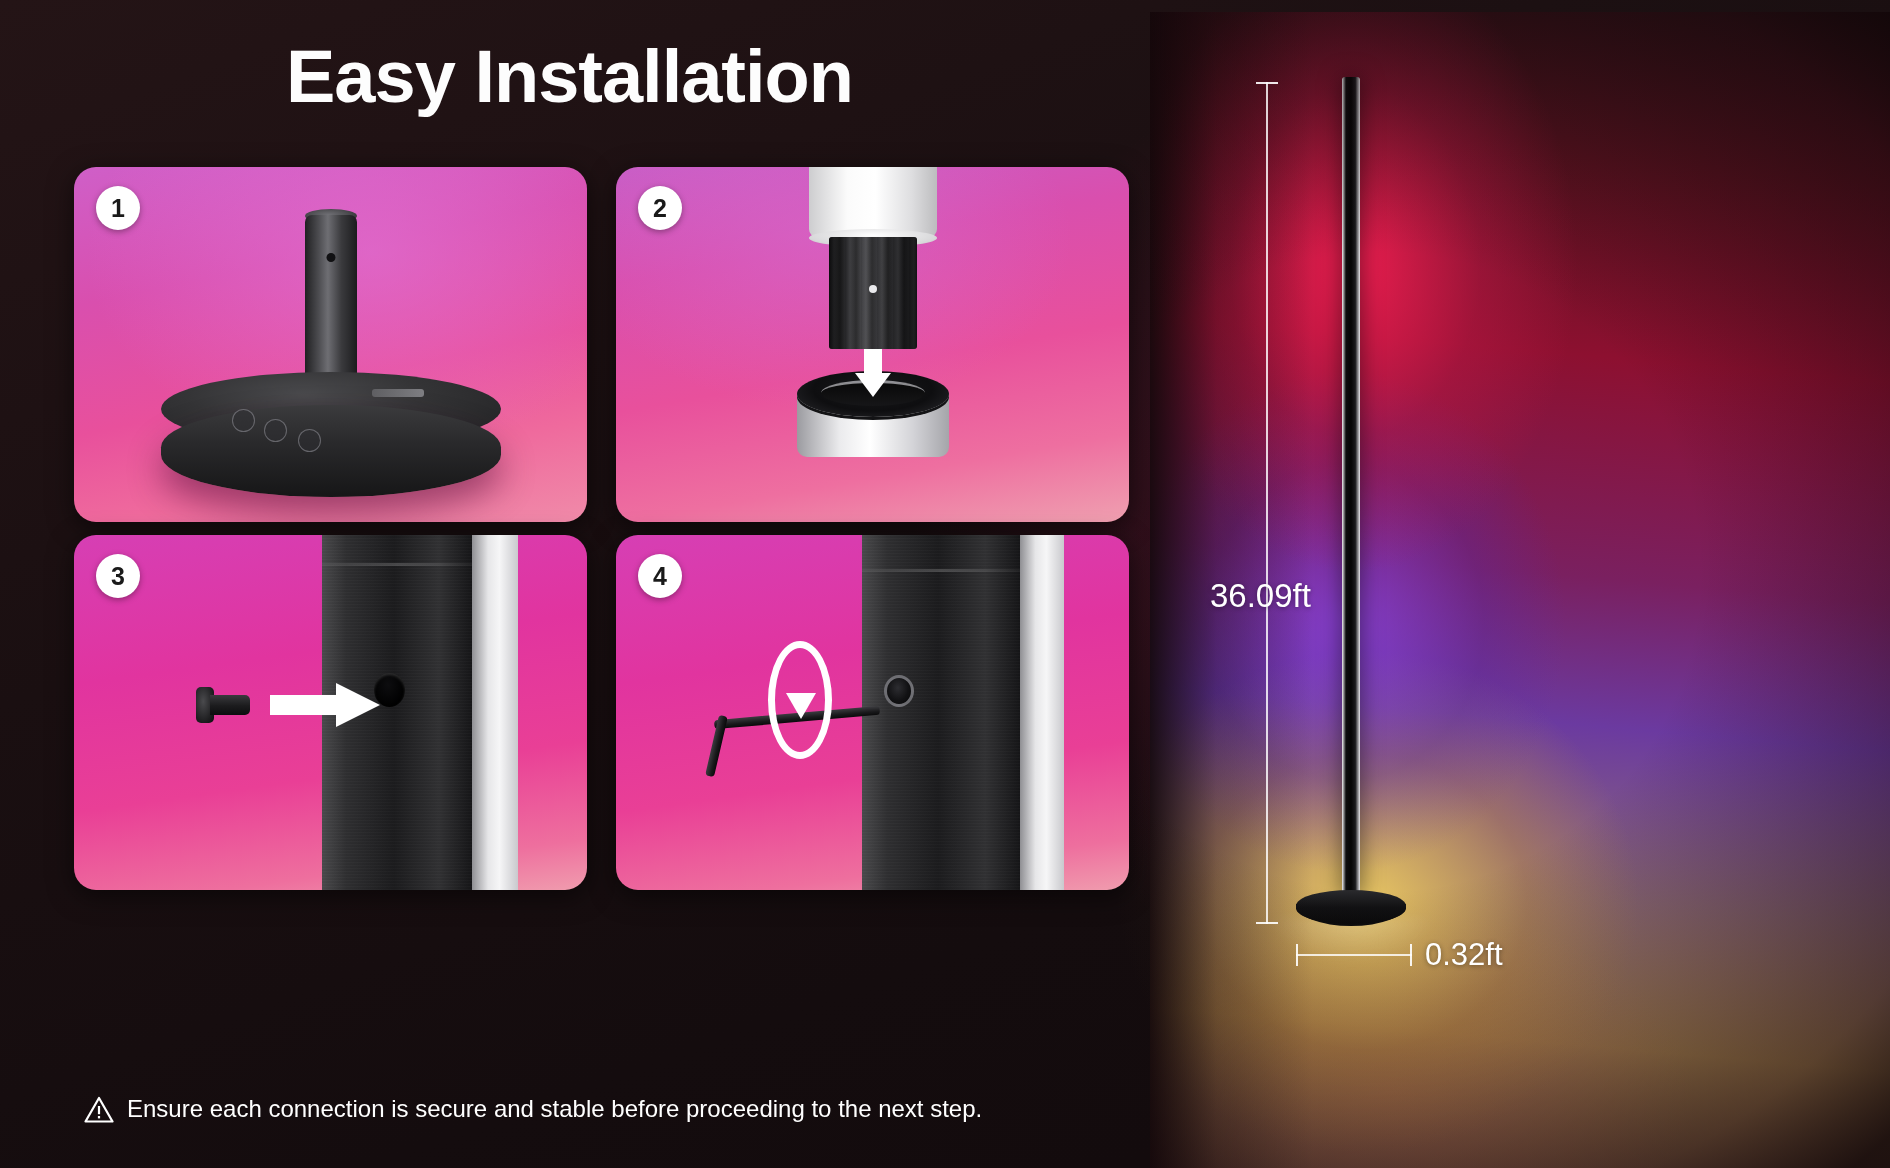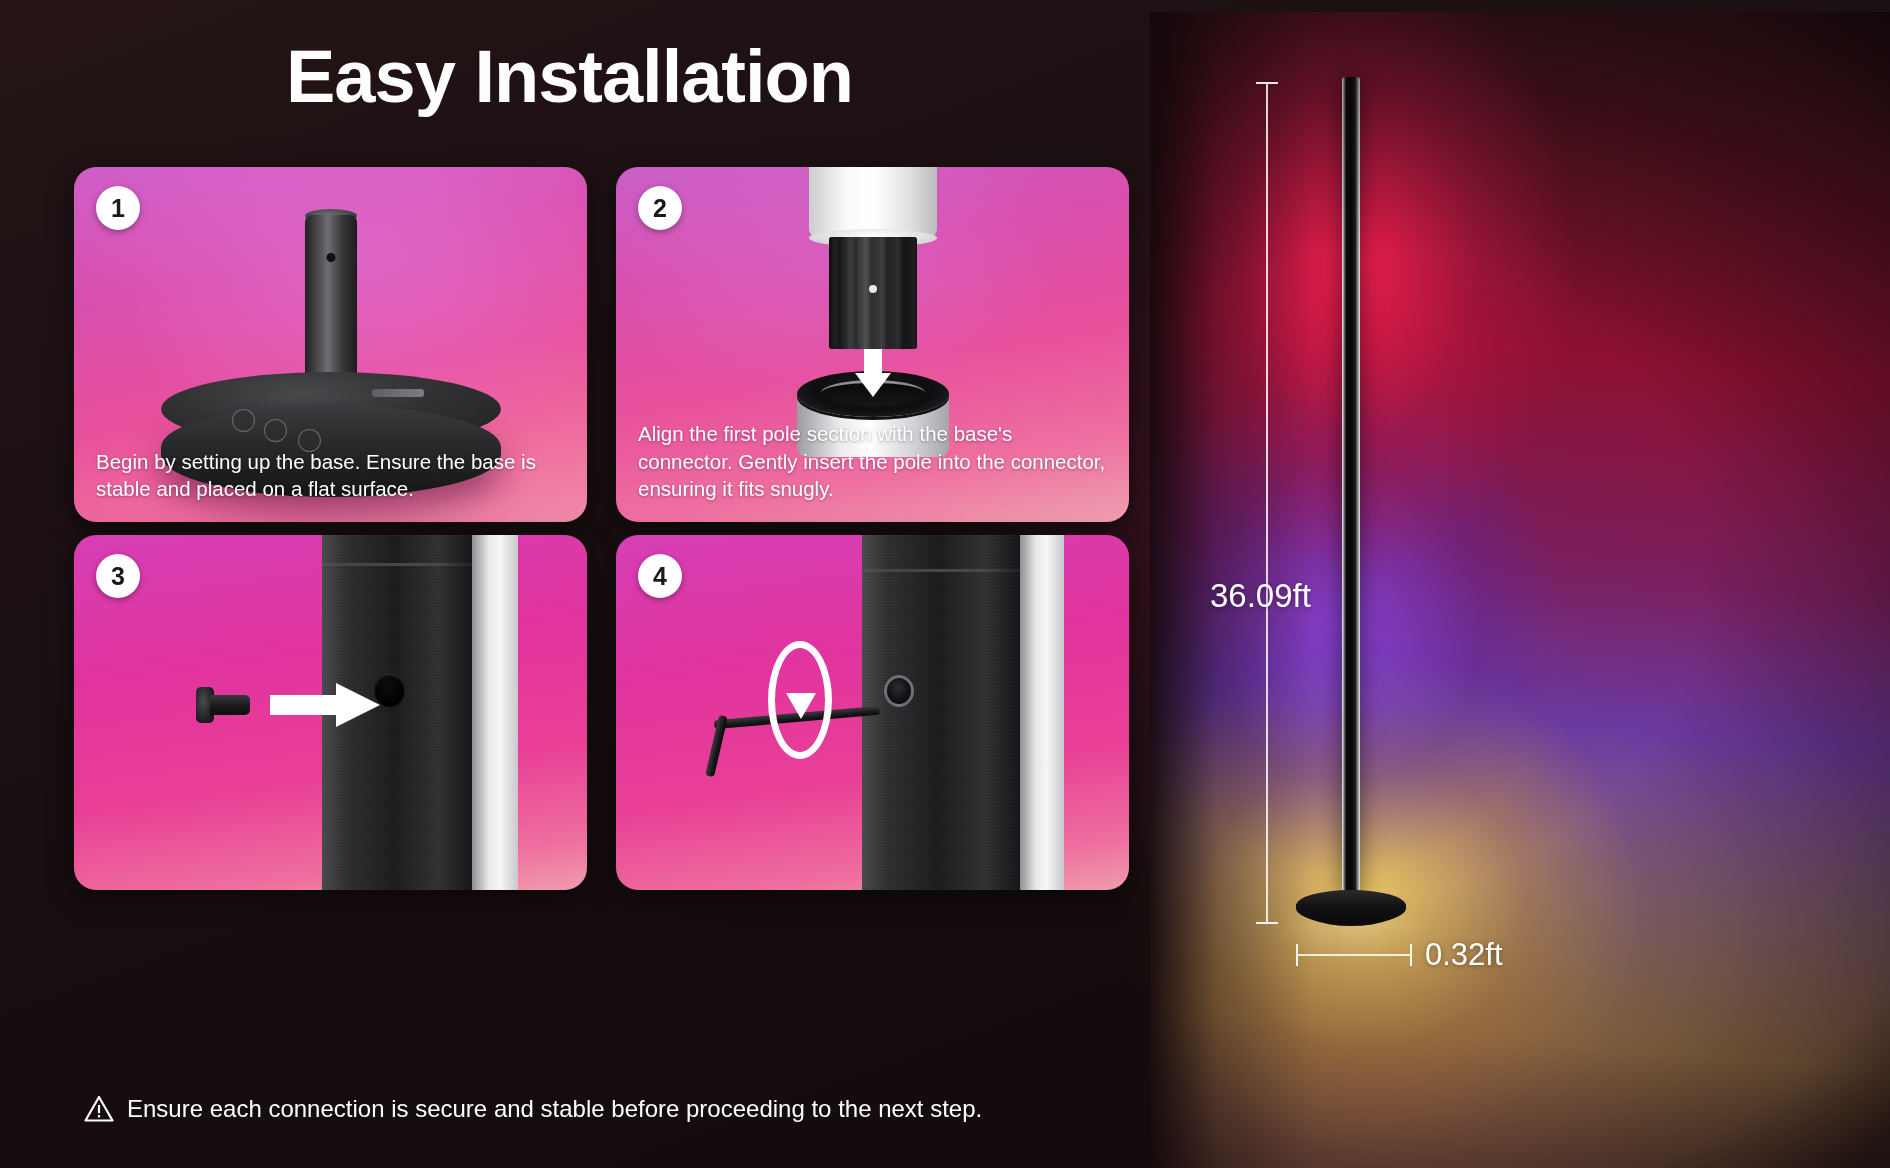"Align the first pole section" div.step-caption { html: <div>Align the first pole section with the base's connector. Gently insert the pole into the connector, ensuring it fits snugly.</div> -> none }
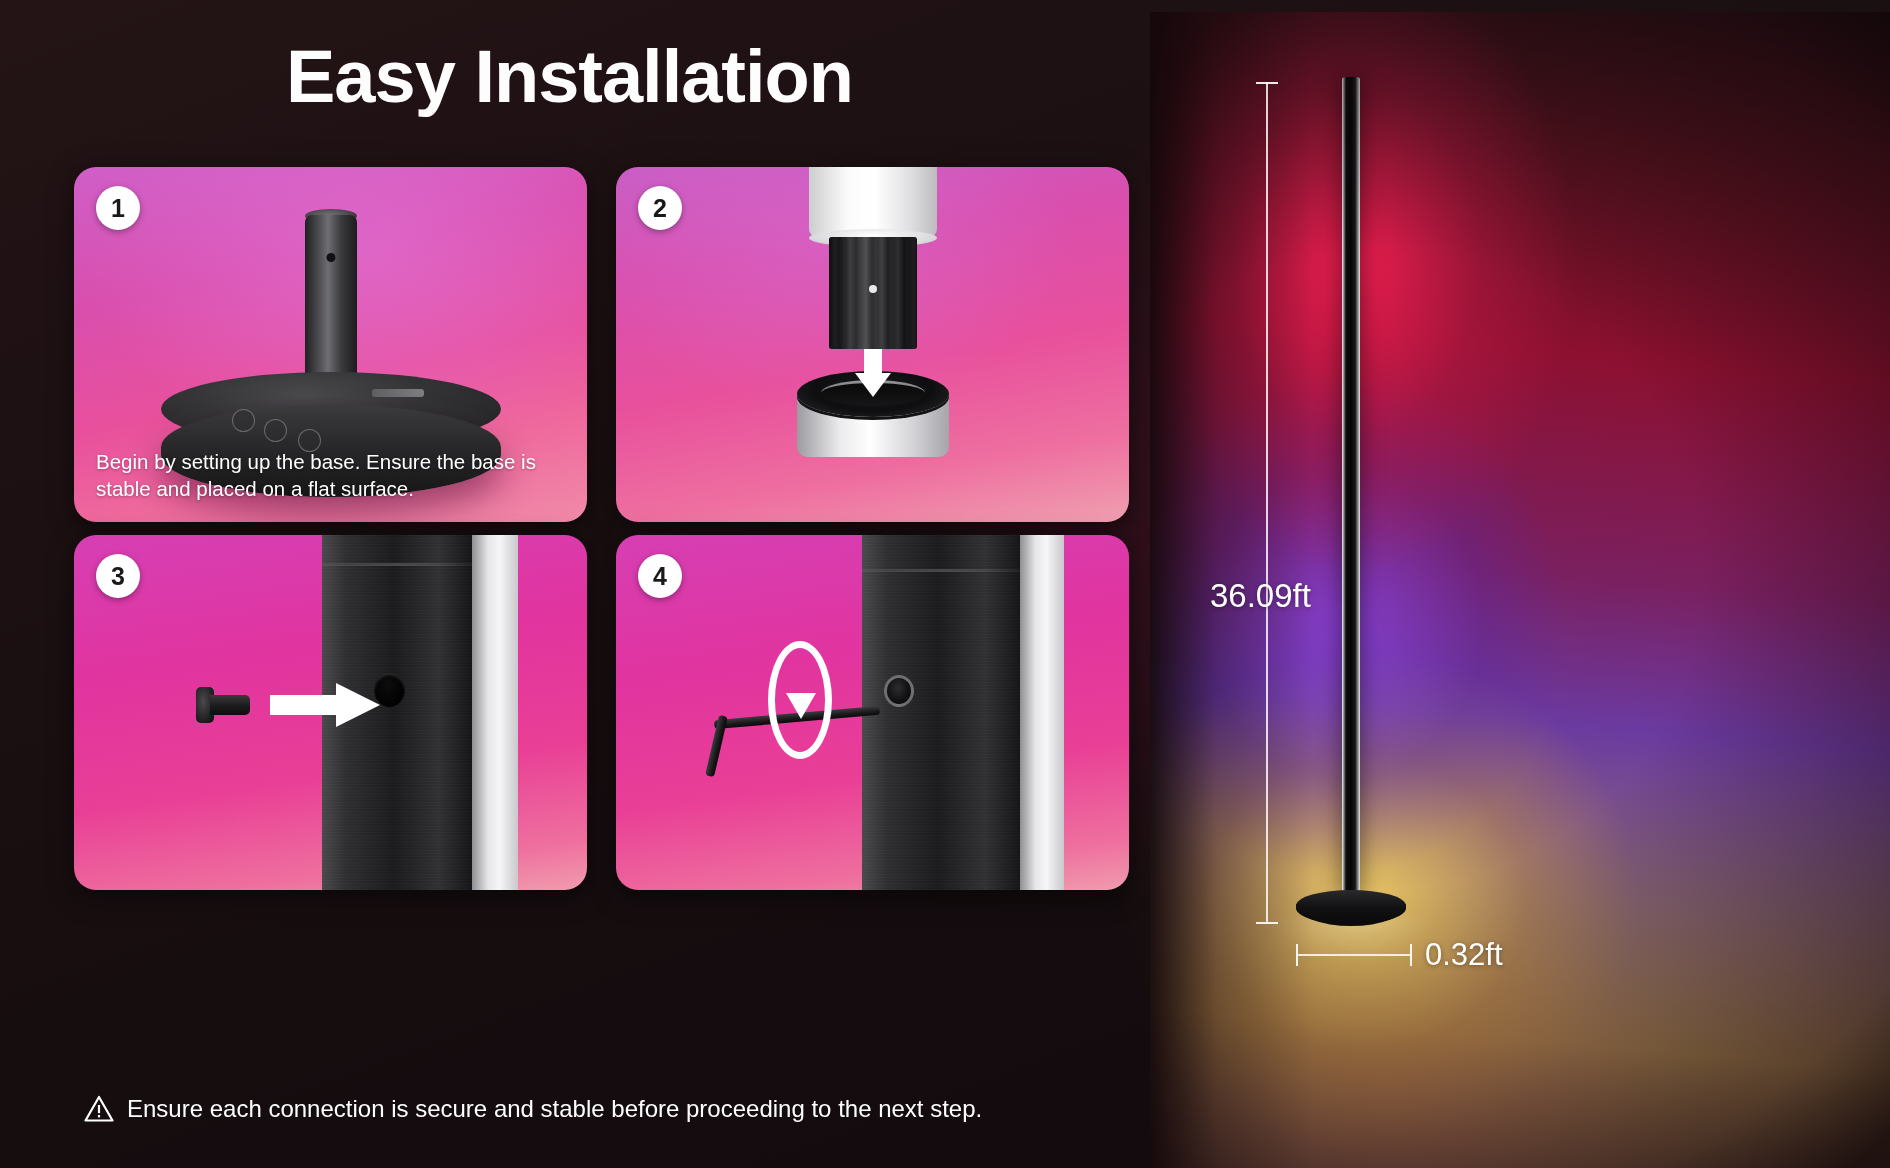"Begin by setting up the" div.step-caption { html: <div>Begin by setting up the base. Ensure the base is stable and placed on a flat surface.</div> -> none }
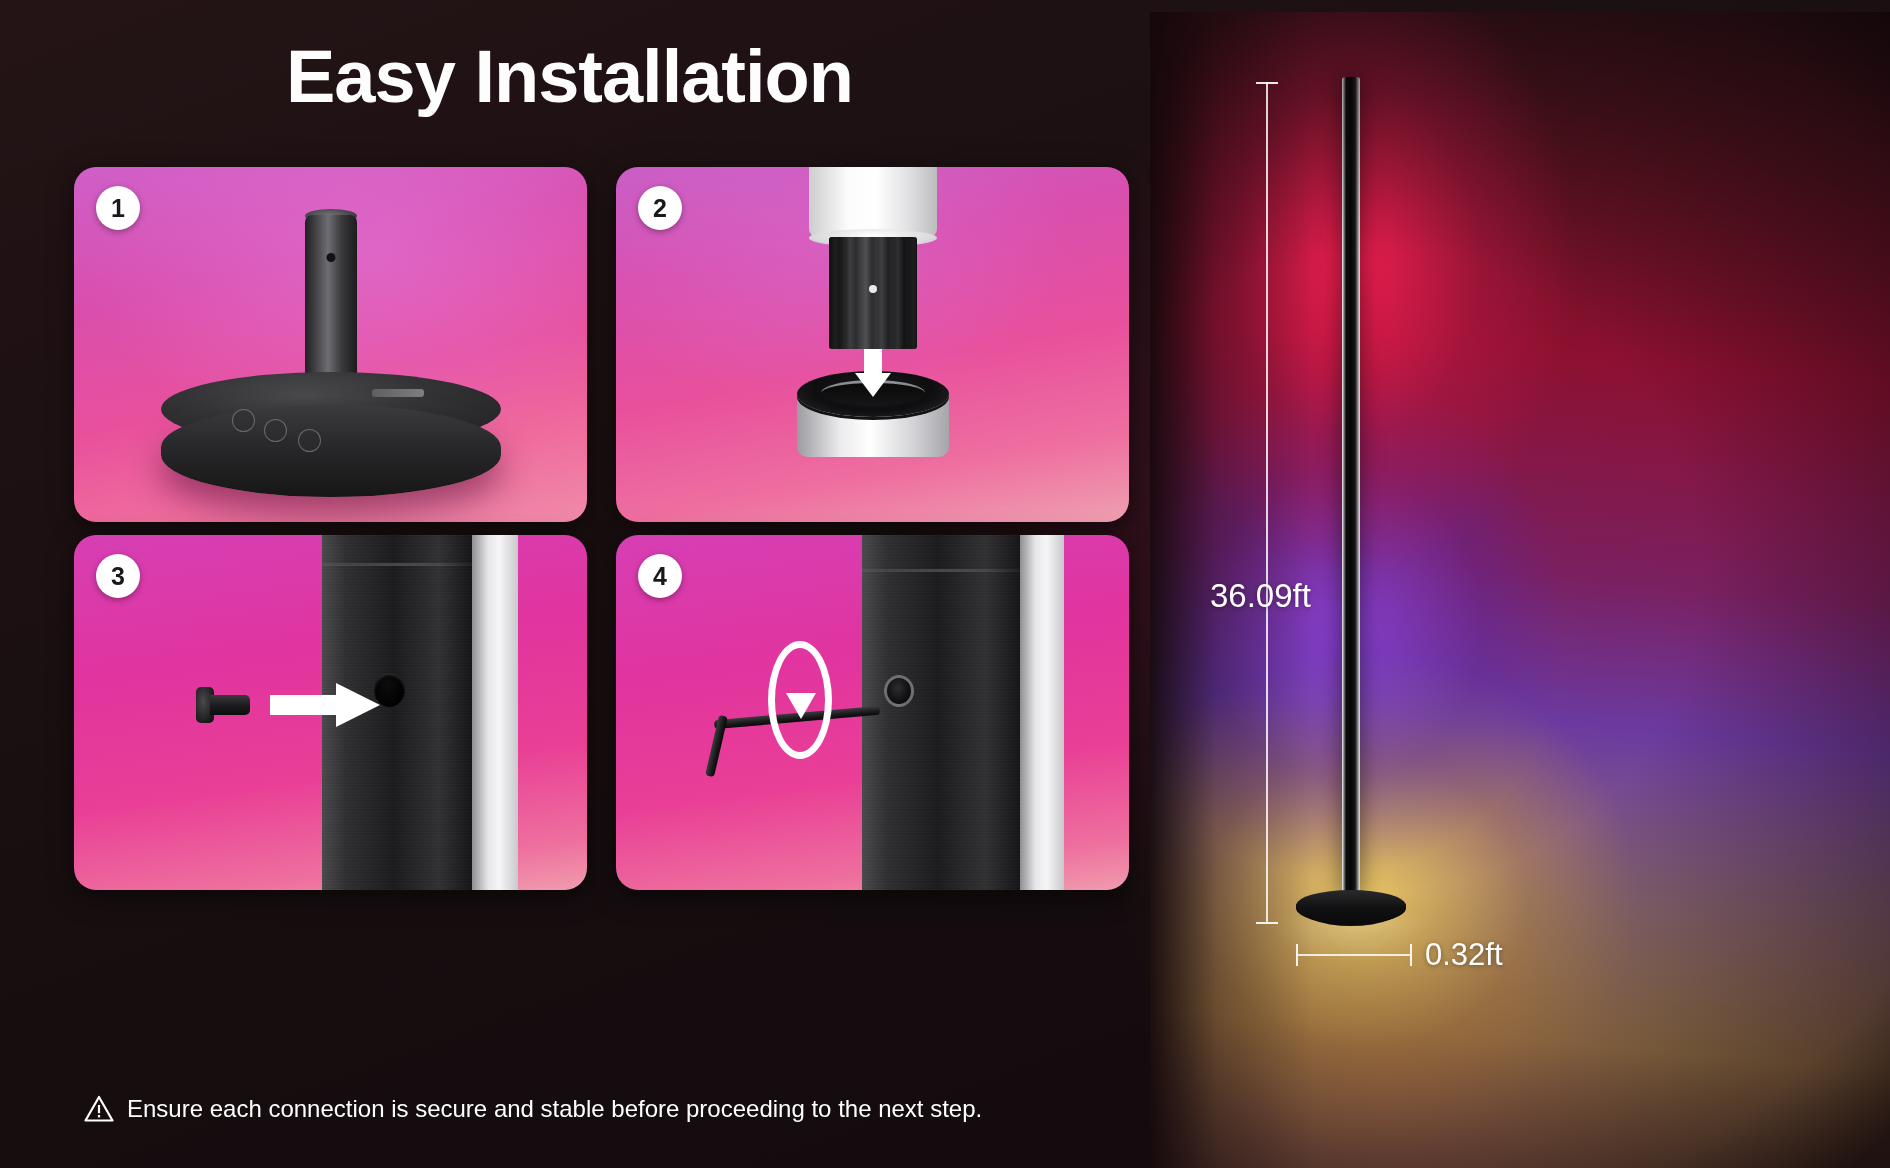"Ensure each connection is secure" #footer-note { align-items: flex-start -> flex-end }
